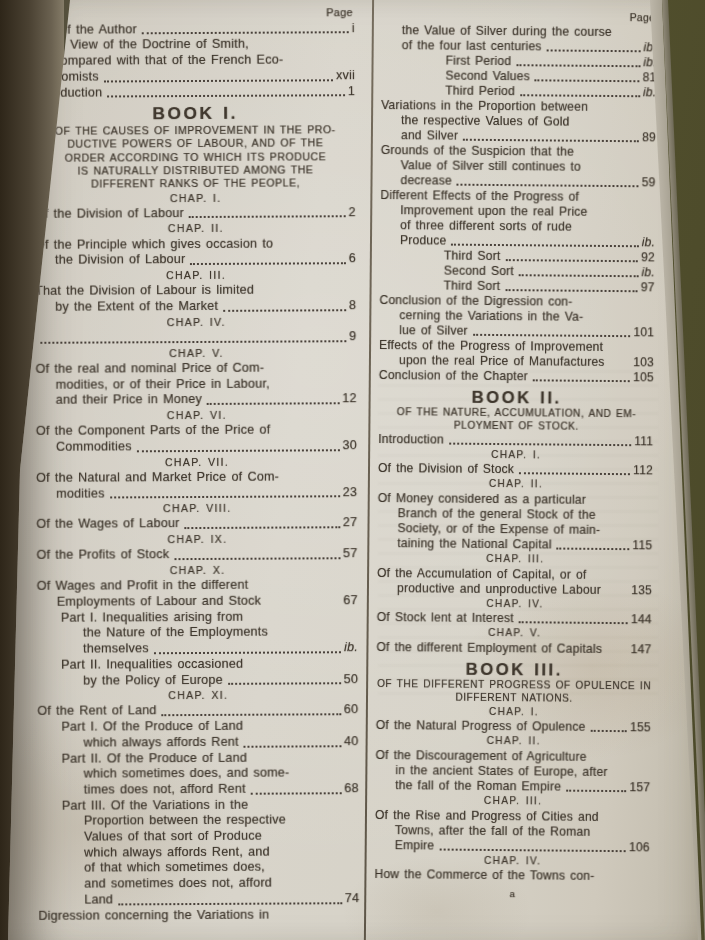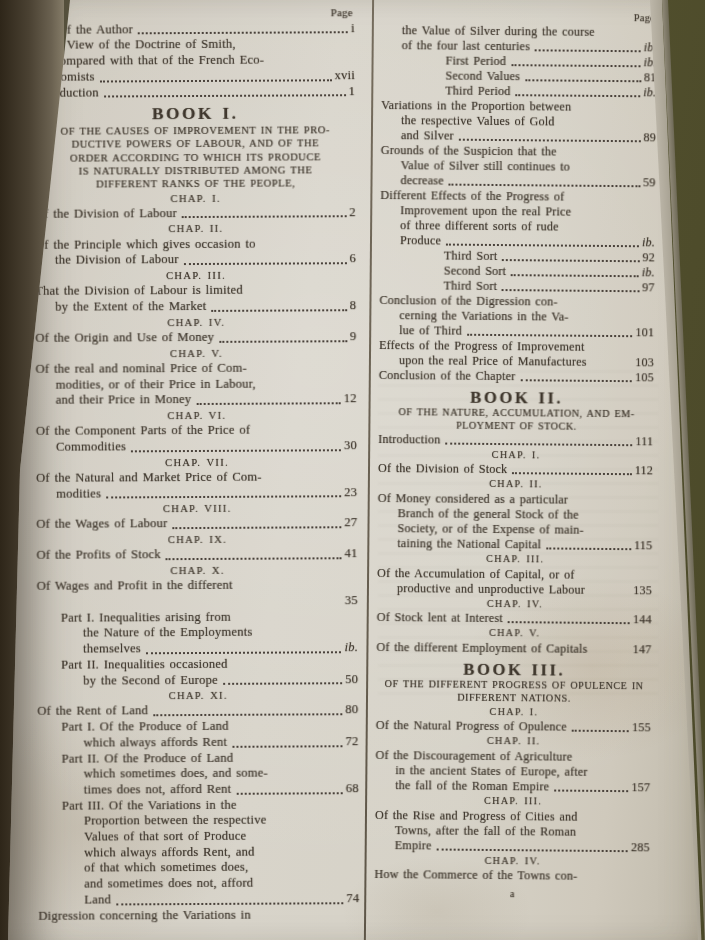"Page" .photo { font-family: Liberation Serif, serif -> Liberation Sans, sans-serif }
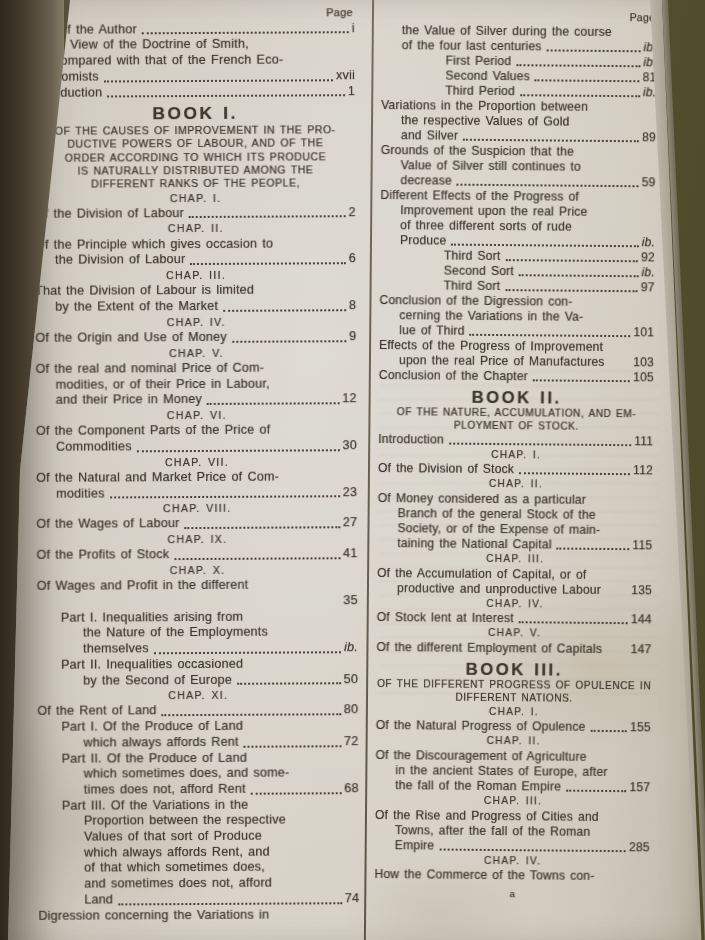"Of the Origin and Use" span.t { html: <span>Of the Origin and Use of Money</span> -> none }
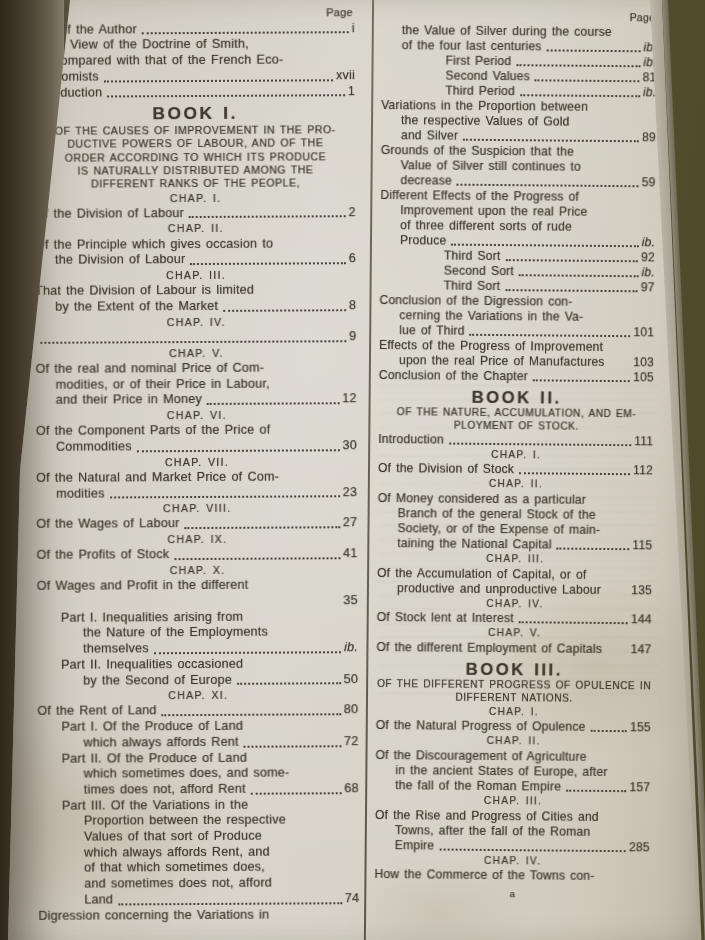"lue of Third" span.t { text: Third -> Silver }
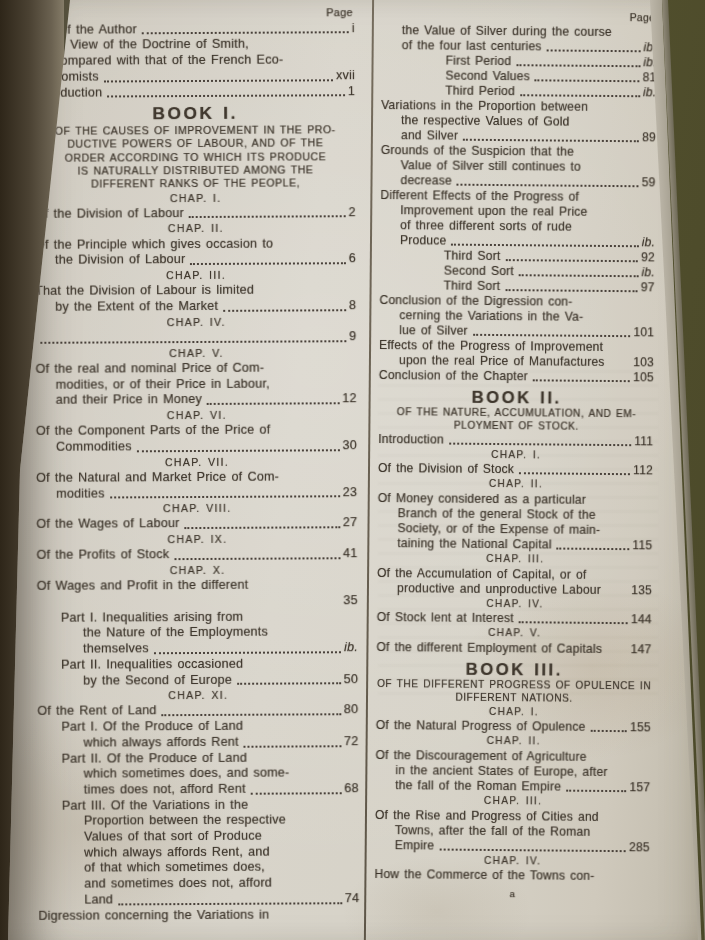"41" span.pg { text: 41 -> 57 }
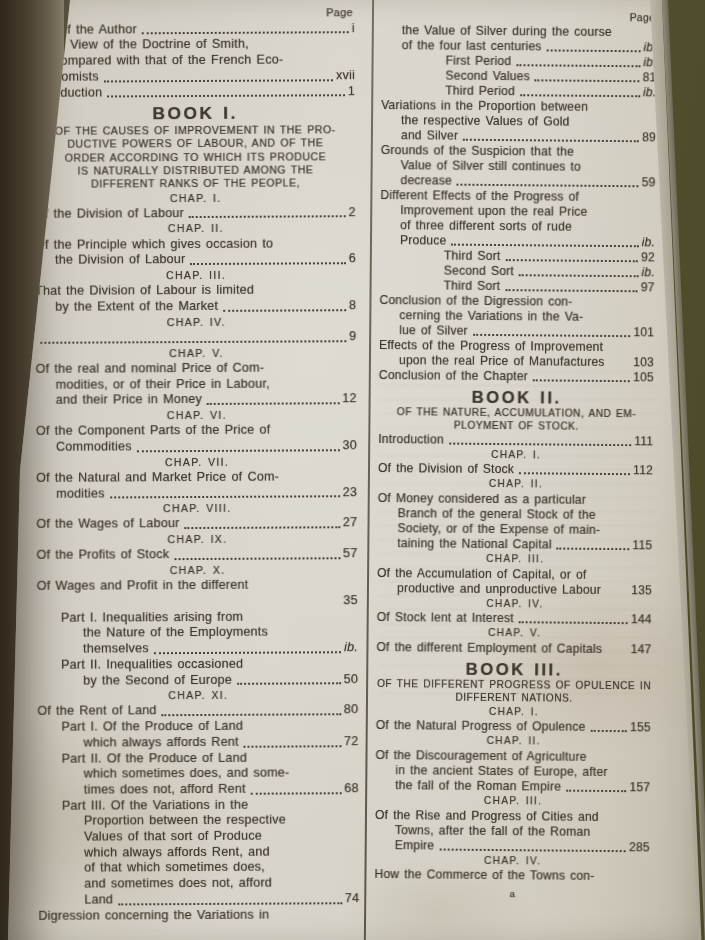"Employments of Labour and Stock" span.t { html: none -> <span>Employments of Labour and Stock</span> }
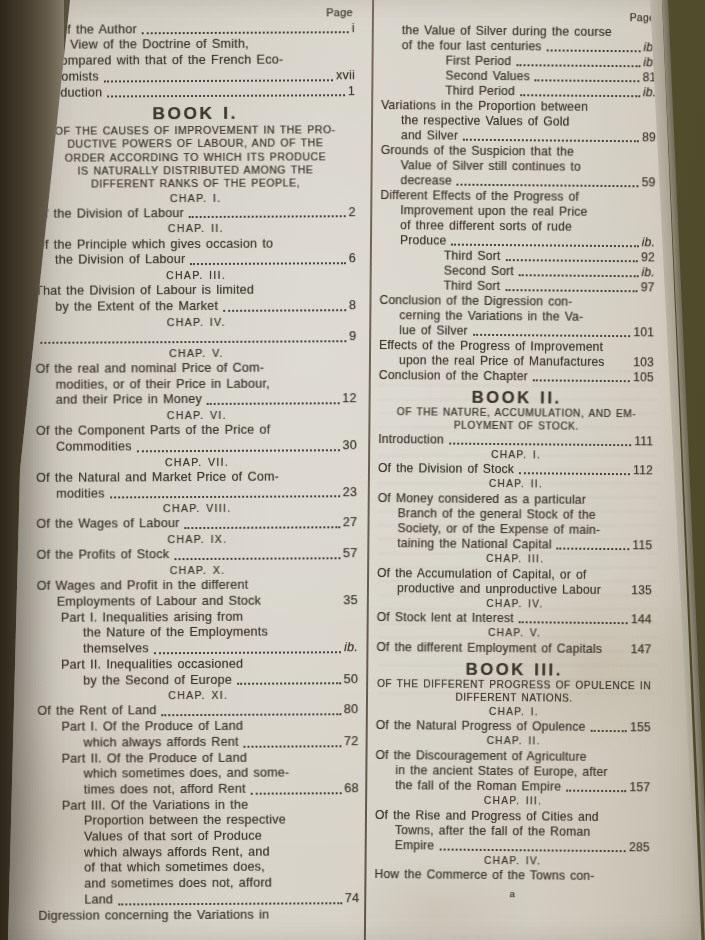"35" span.pg { text: 35 -> 67 }
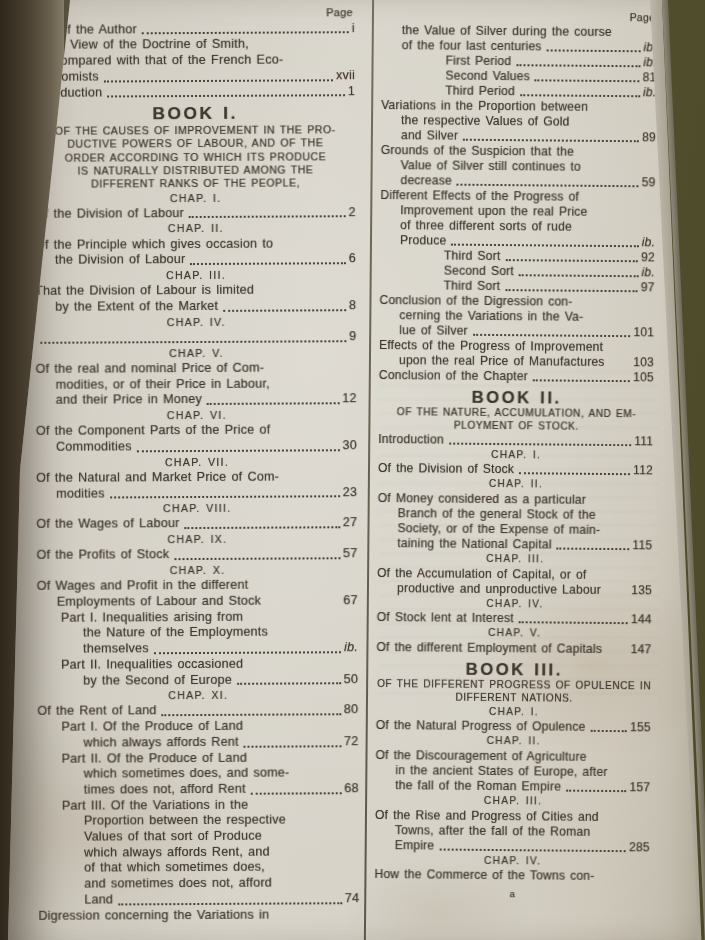"by the Second of Europe" span.t { text: Second -> Policy }
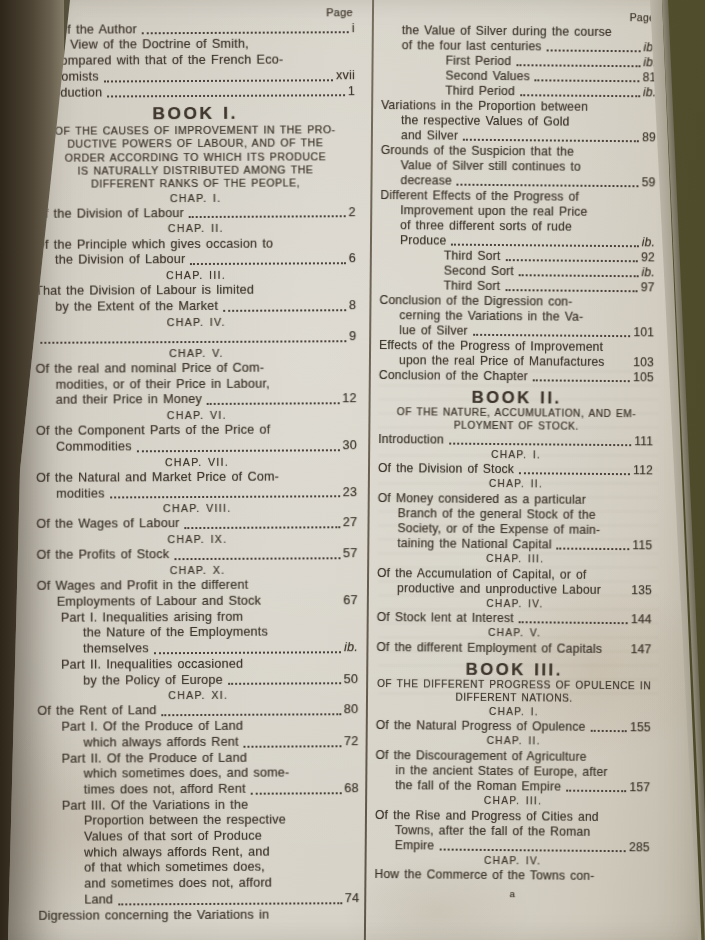"80" span.pg { text: 80 -> 60 }
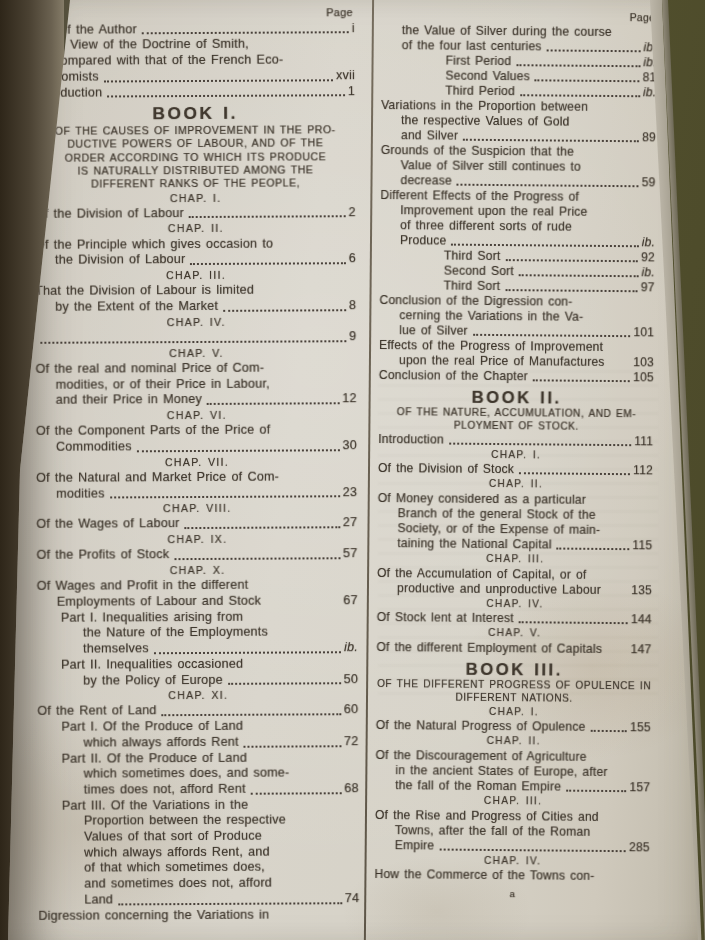"72" span.pg { text: 72 -> 40 }
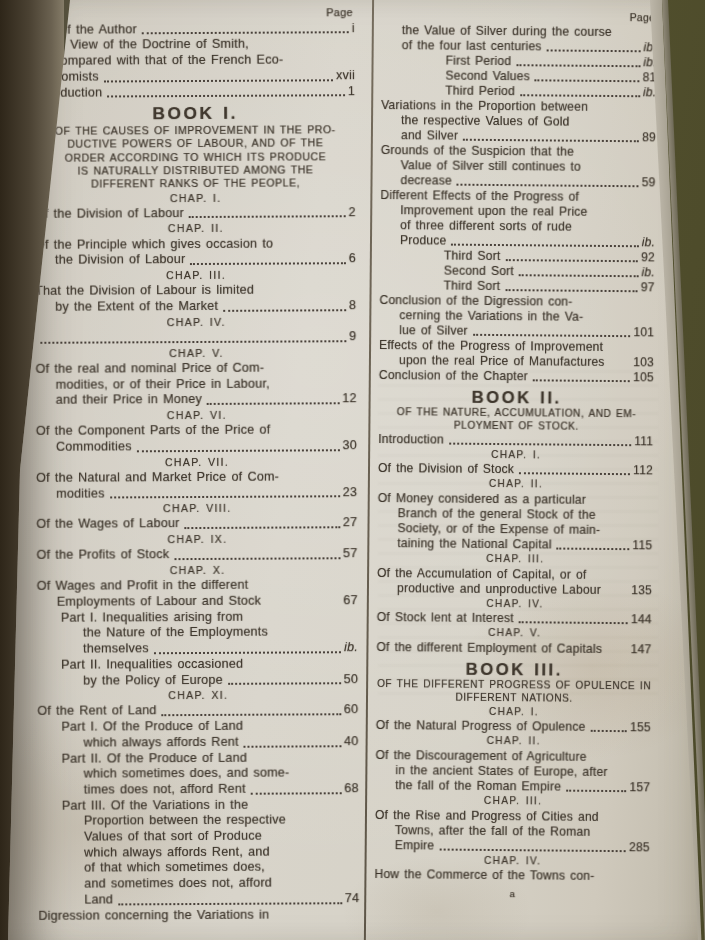"285" span.pg { text: 285 -> 106 }
